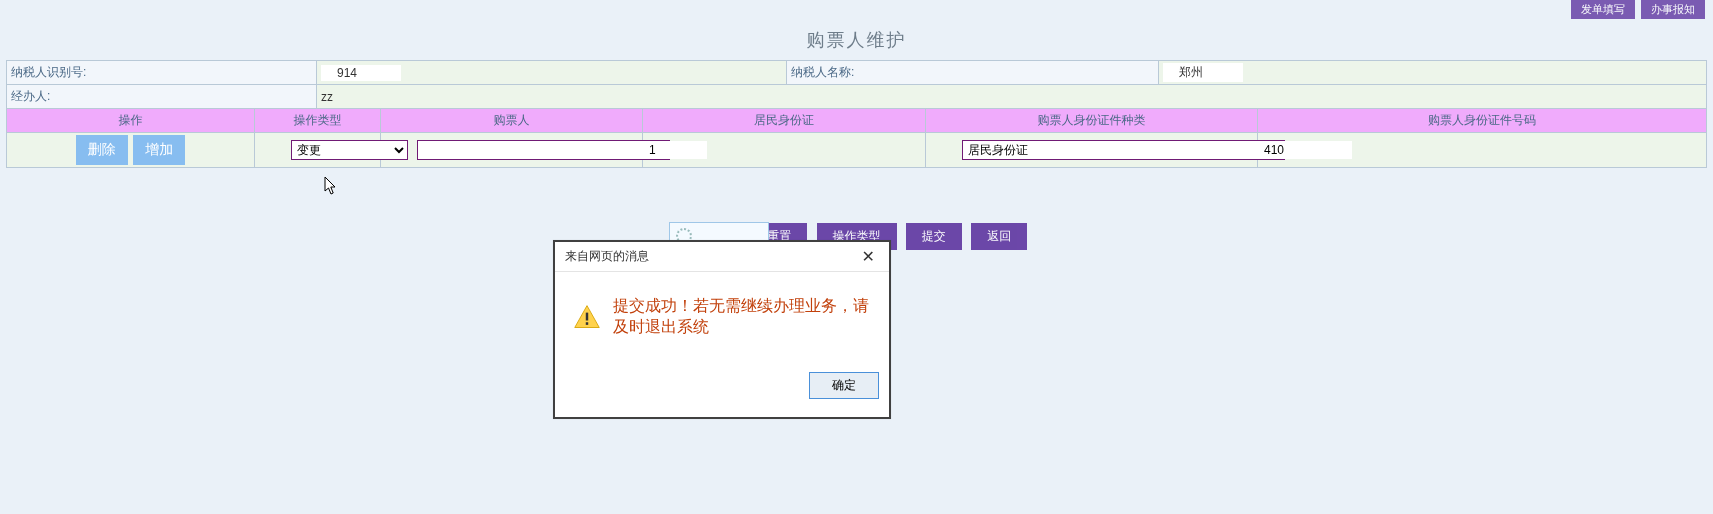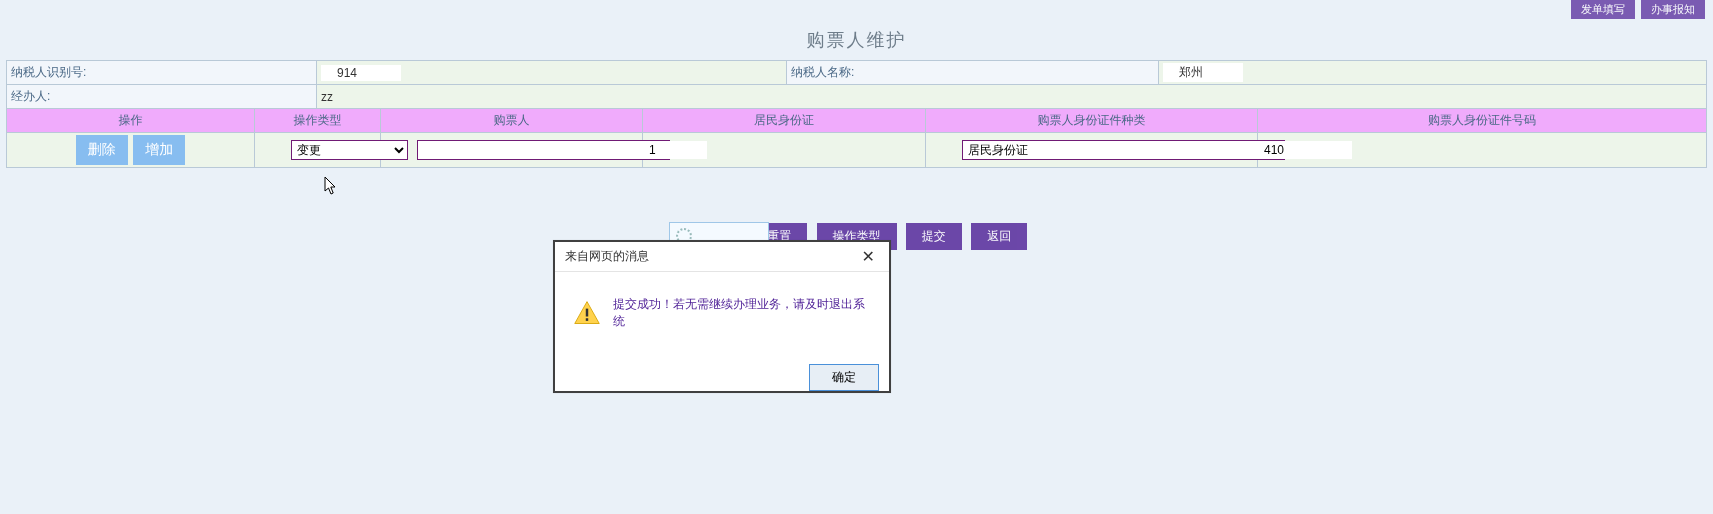"提交成功！若无需继续办理业务，请及时退出系统" .dialog-msg { color: #4c1d95 -> #c2410c; font-size: 12px -> 16px }
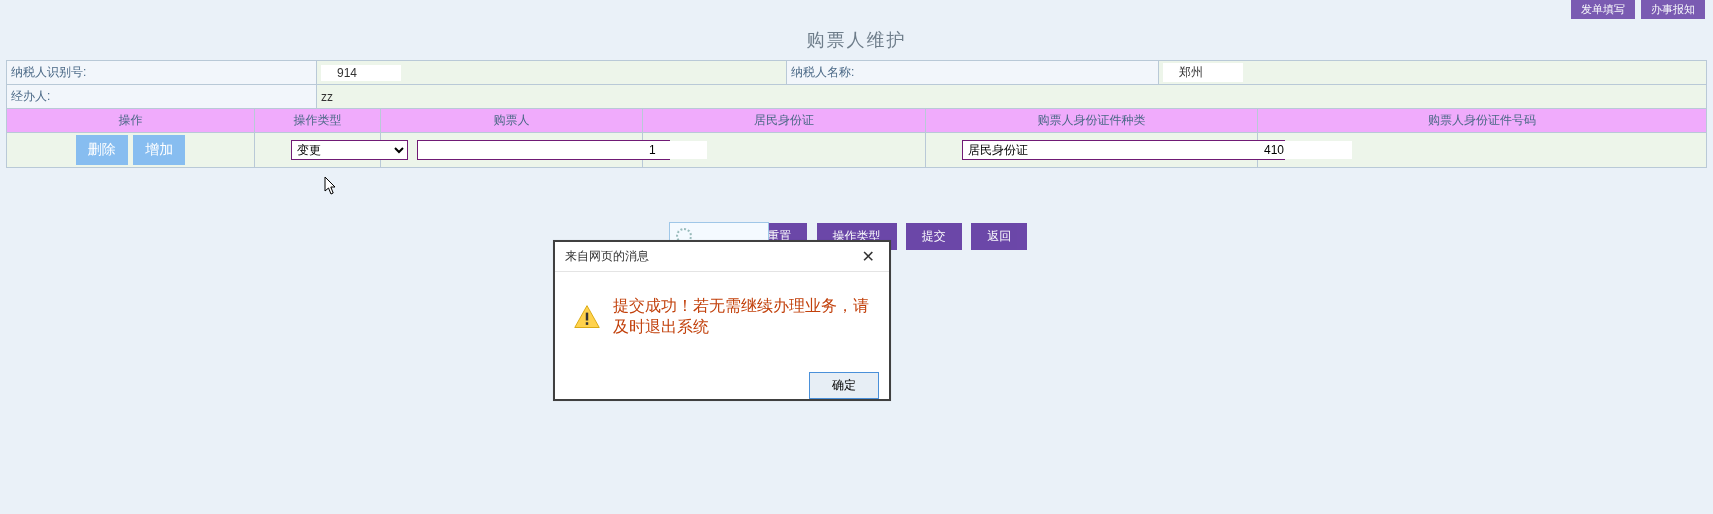"确定" .dialog-footer { padding: 6px 10px 0 -> 6px 10px 18px }
